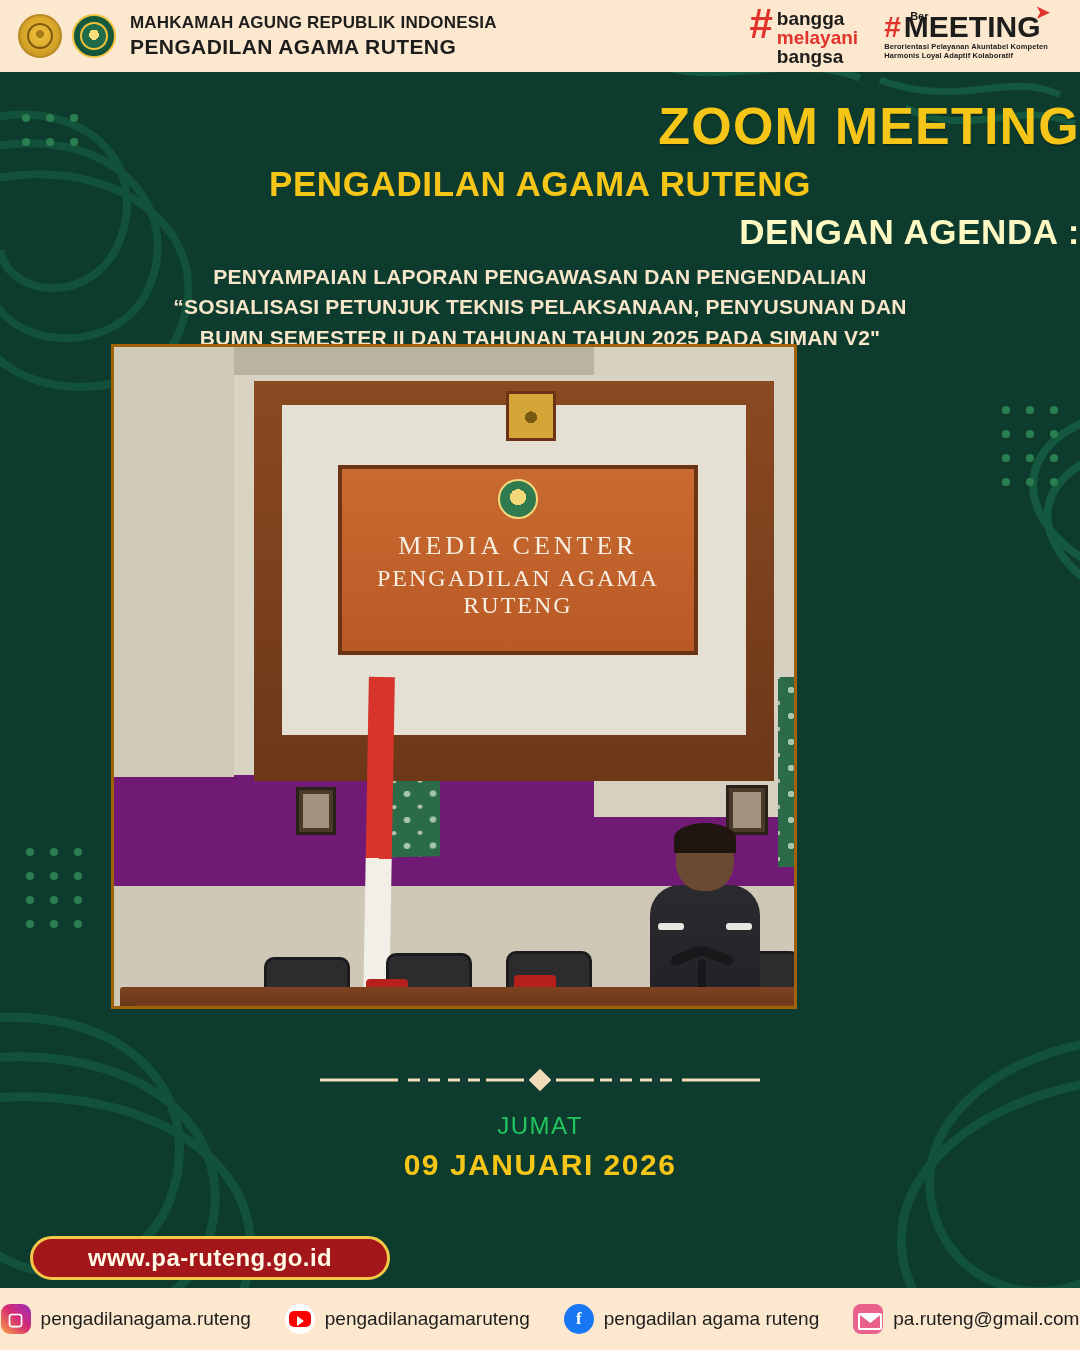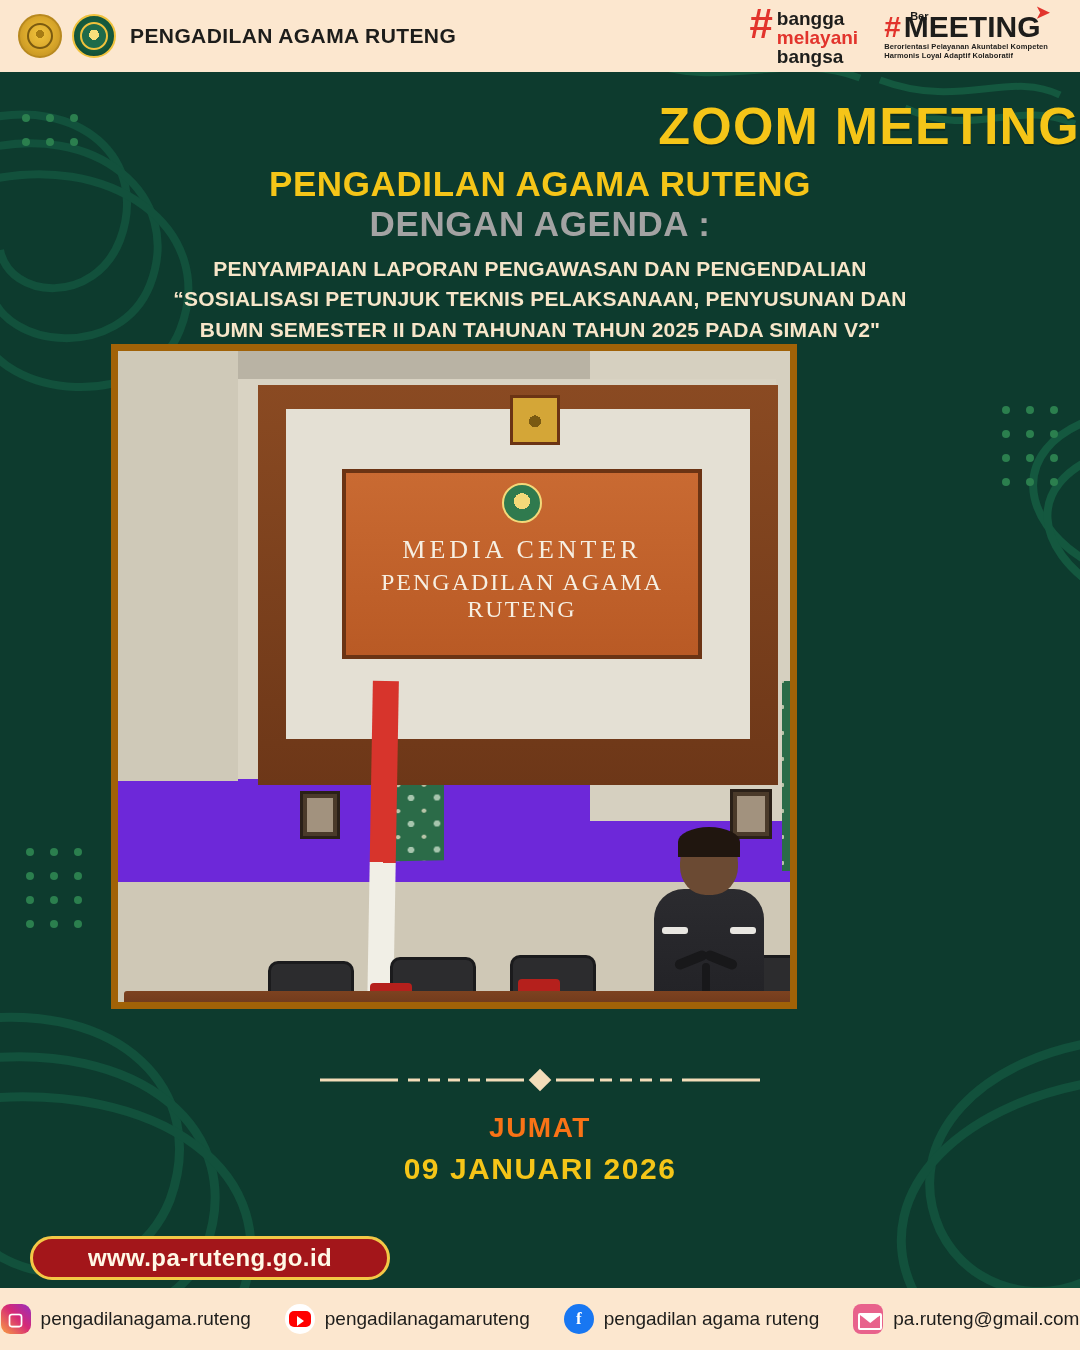"MAHKAMAH AGUNG REPUBLIK INDONESIA" div.t1 { html: none -> <div>MAHKAMAH AGUNG REPUBLIK INDONESIA</div> }
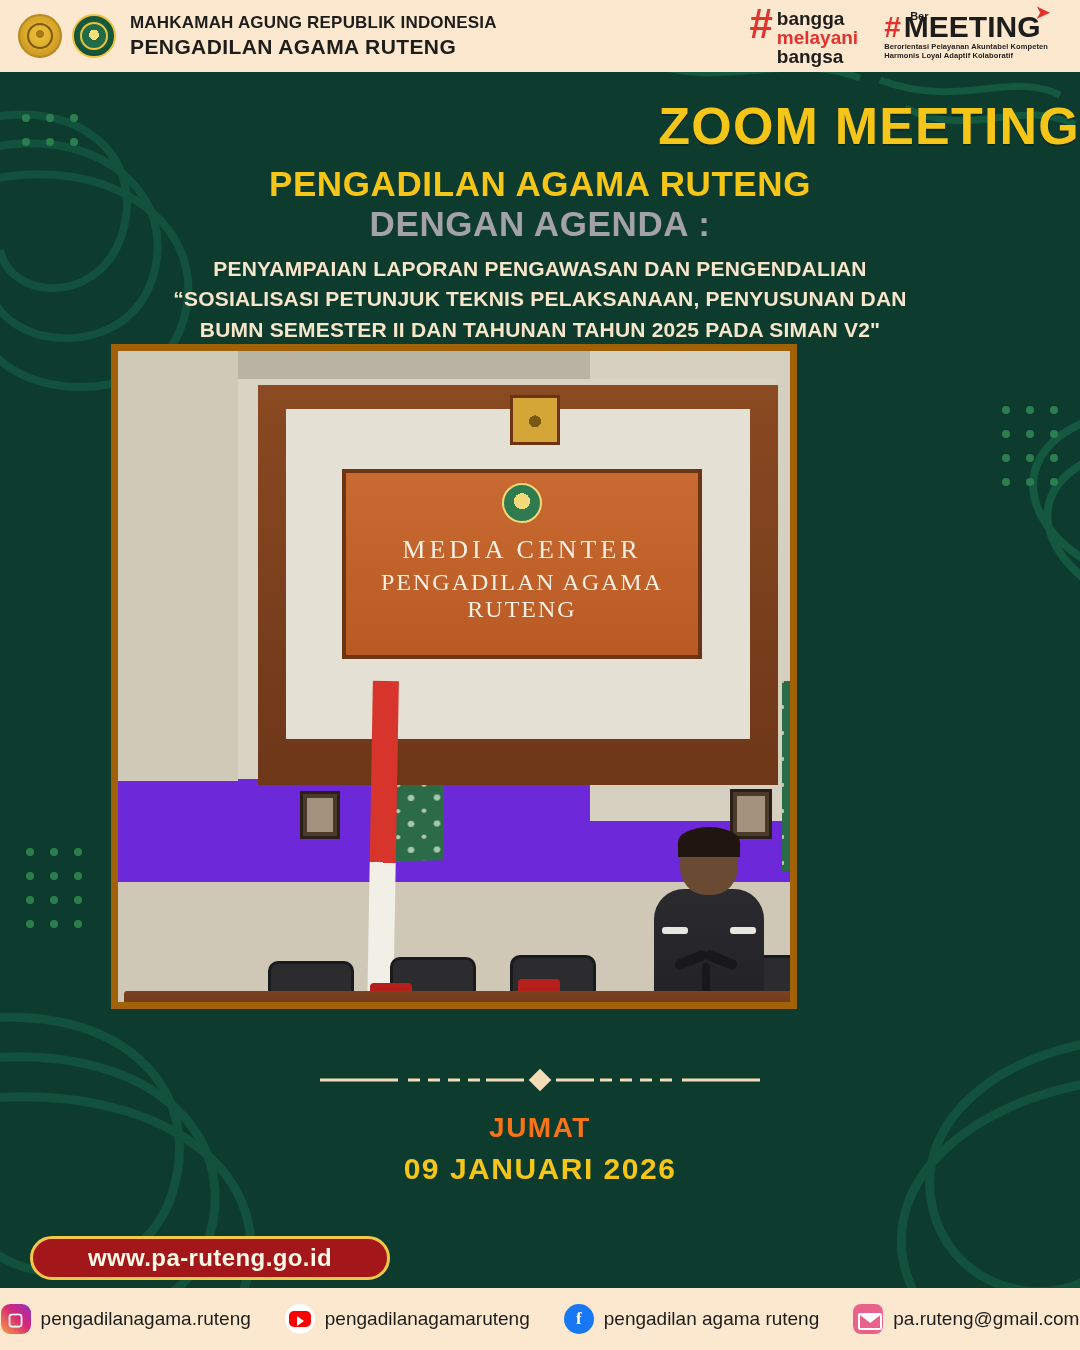"DENGAN AGENDA :" .title-sub2 { color: #a3a3a3 -> #fef9c3; margin-top: none -> 8px; text-align: none -> right }
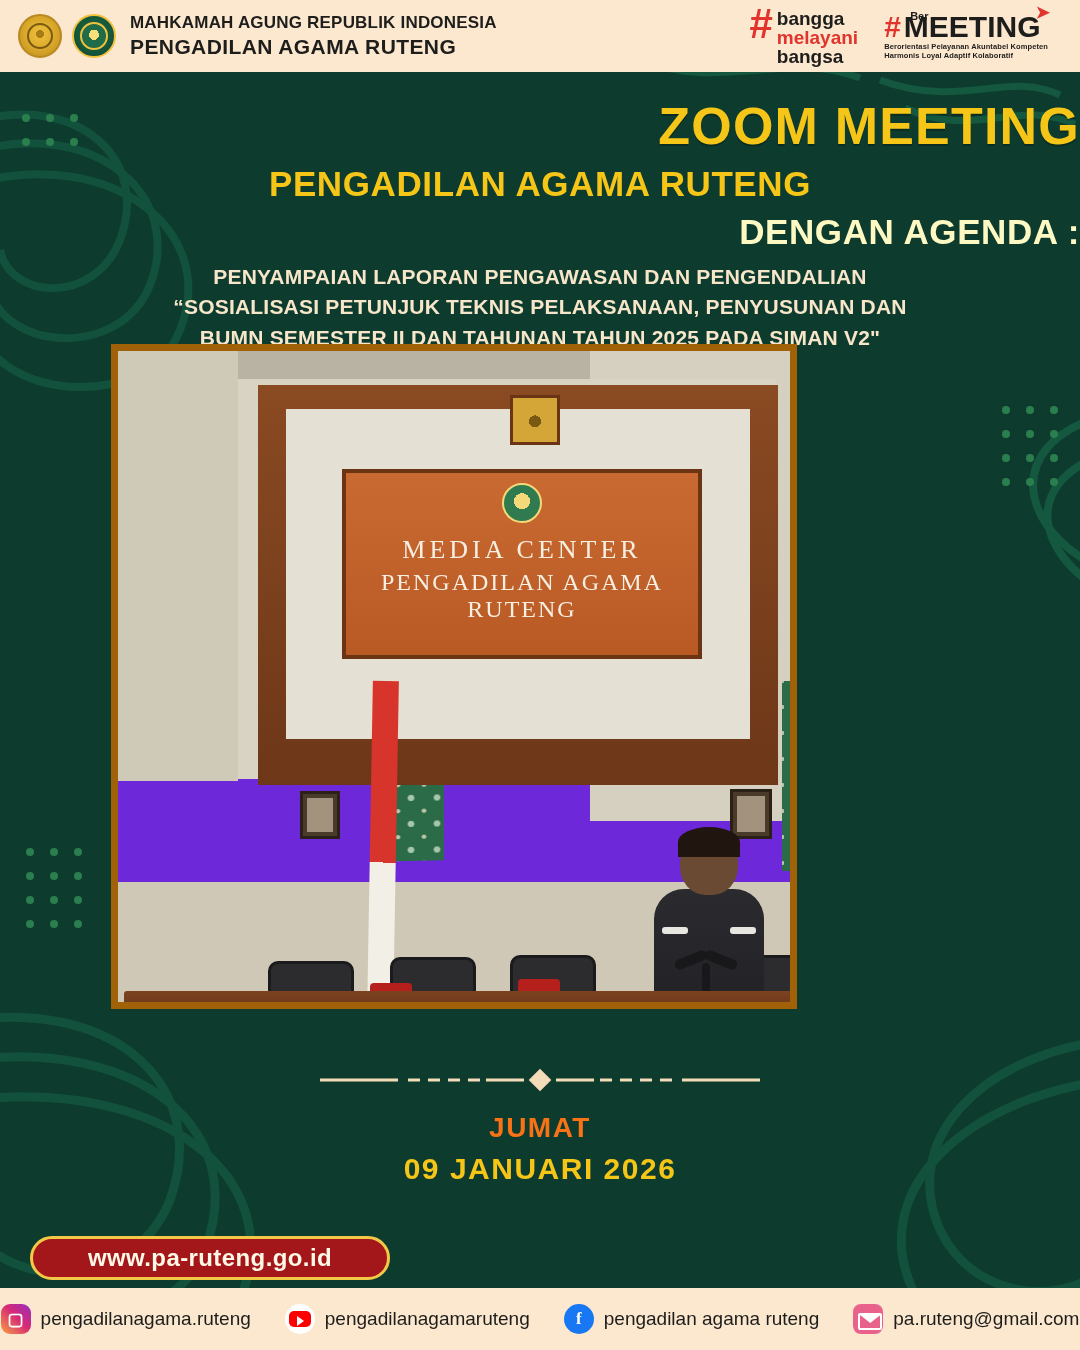"MEDIA CENTER" .photo-wrap { background: #6d28d9 -> #701a75; border: 7px solid #a16207 -> 3px solid #a16207 }
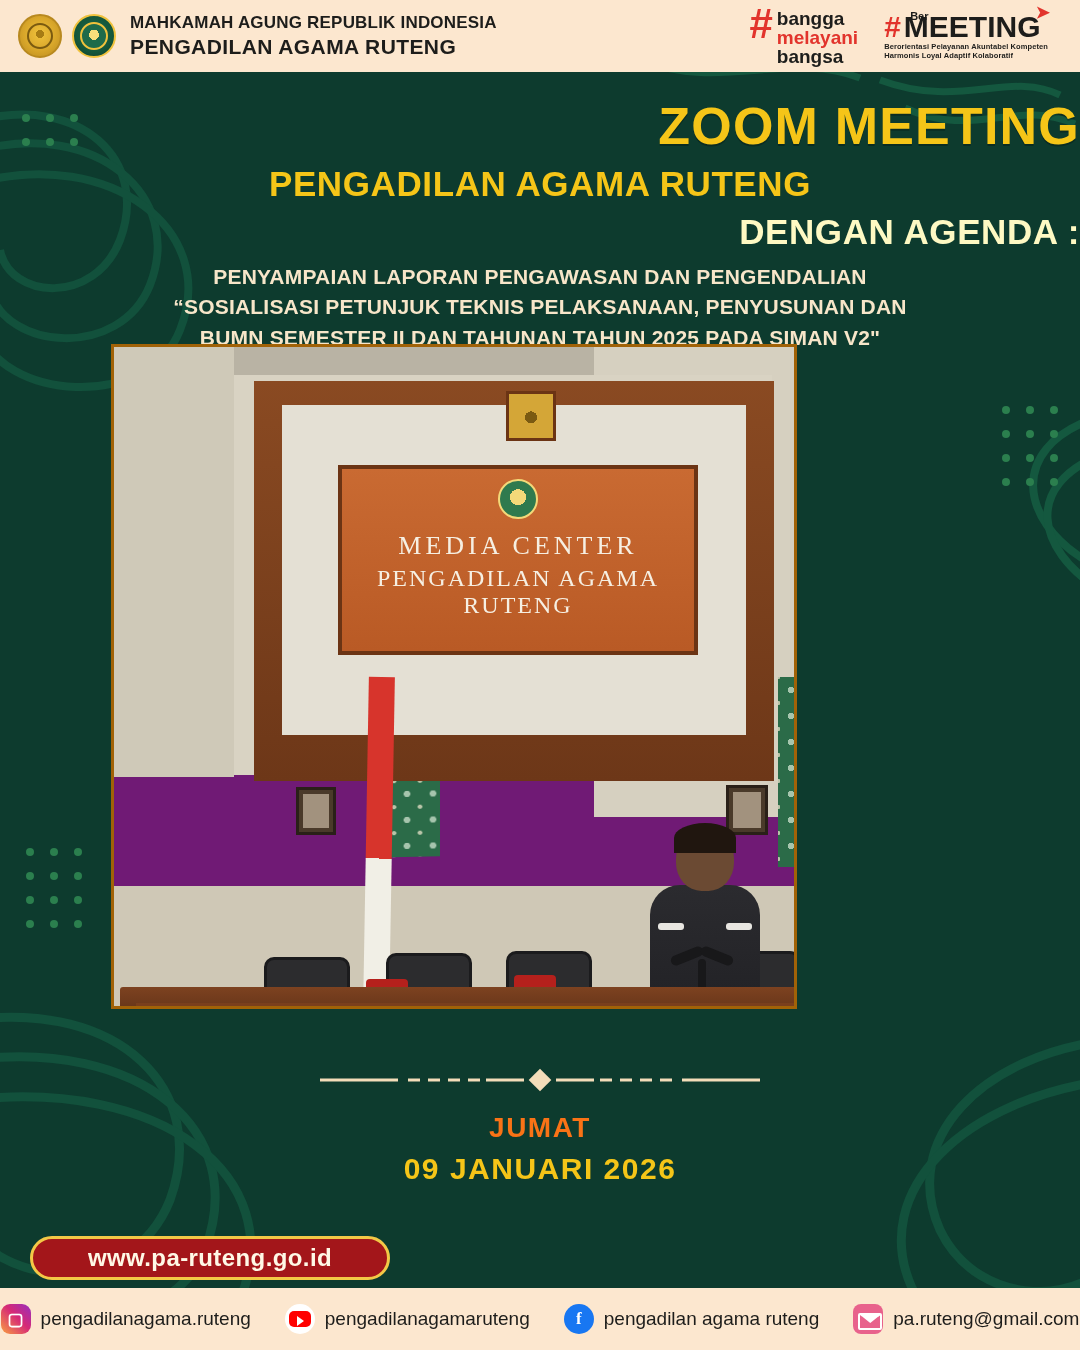"JUMAT" .date-day { color: #f97316 -> #22c55e; font-size: 28px -> 24px; font-weight: 700 -> 400 }
